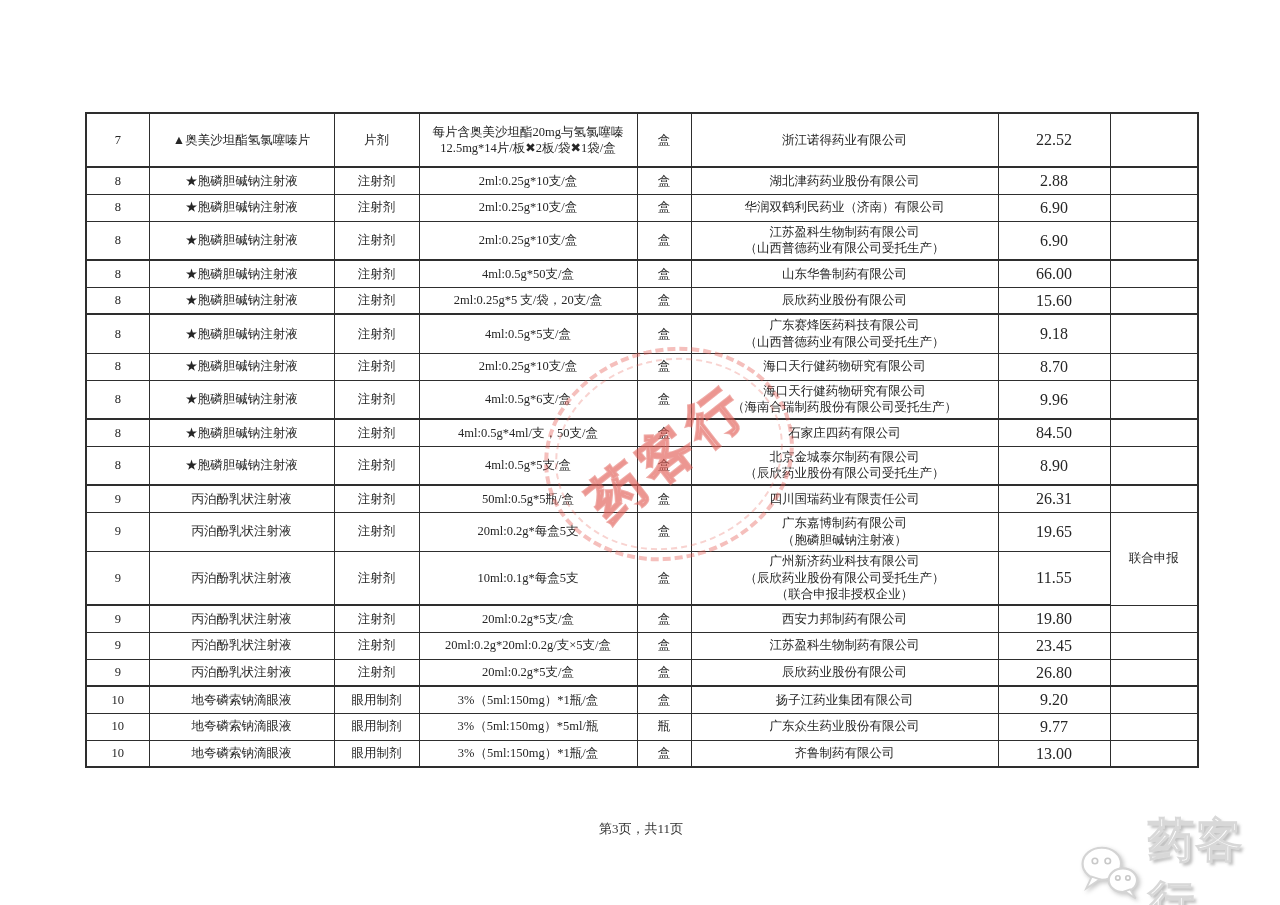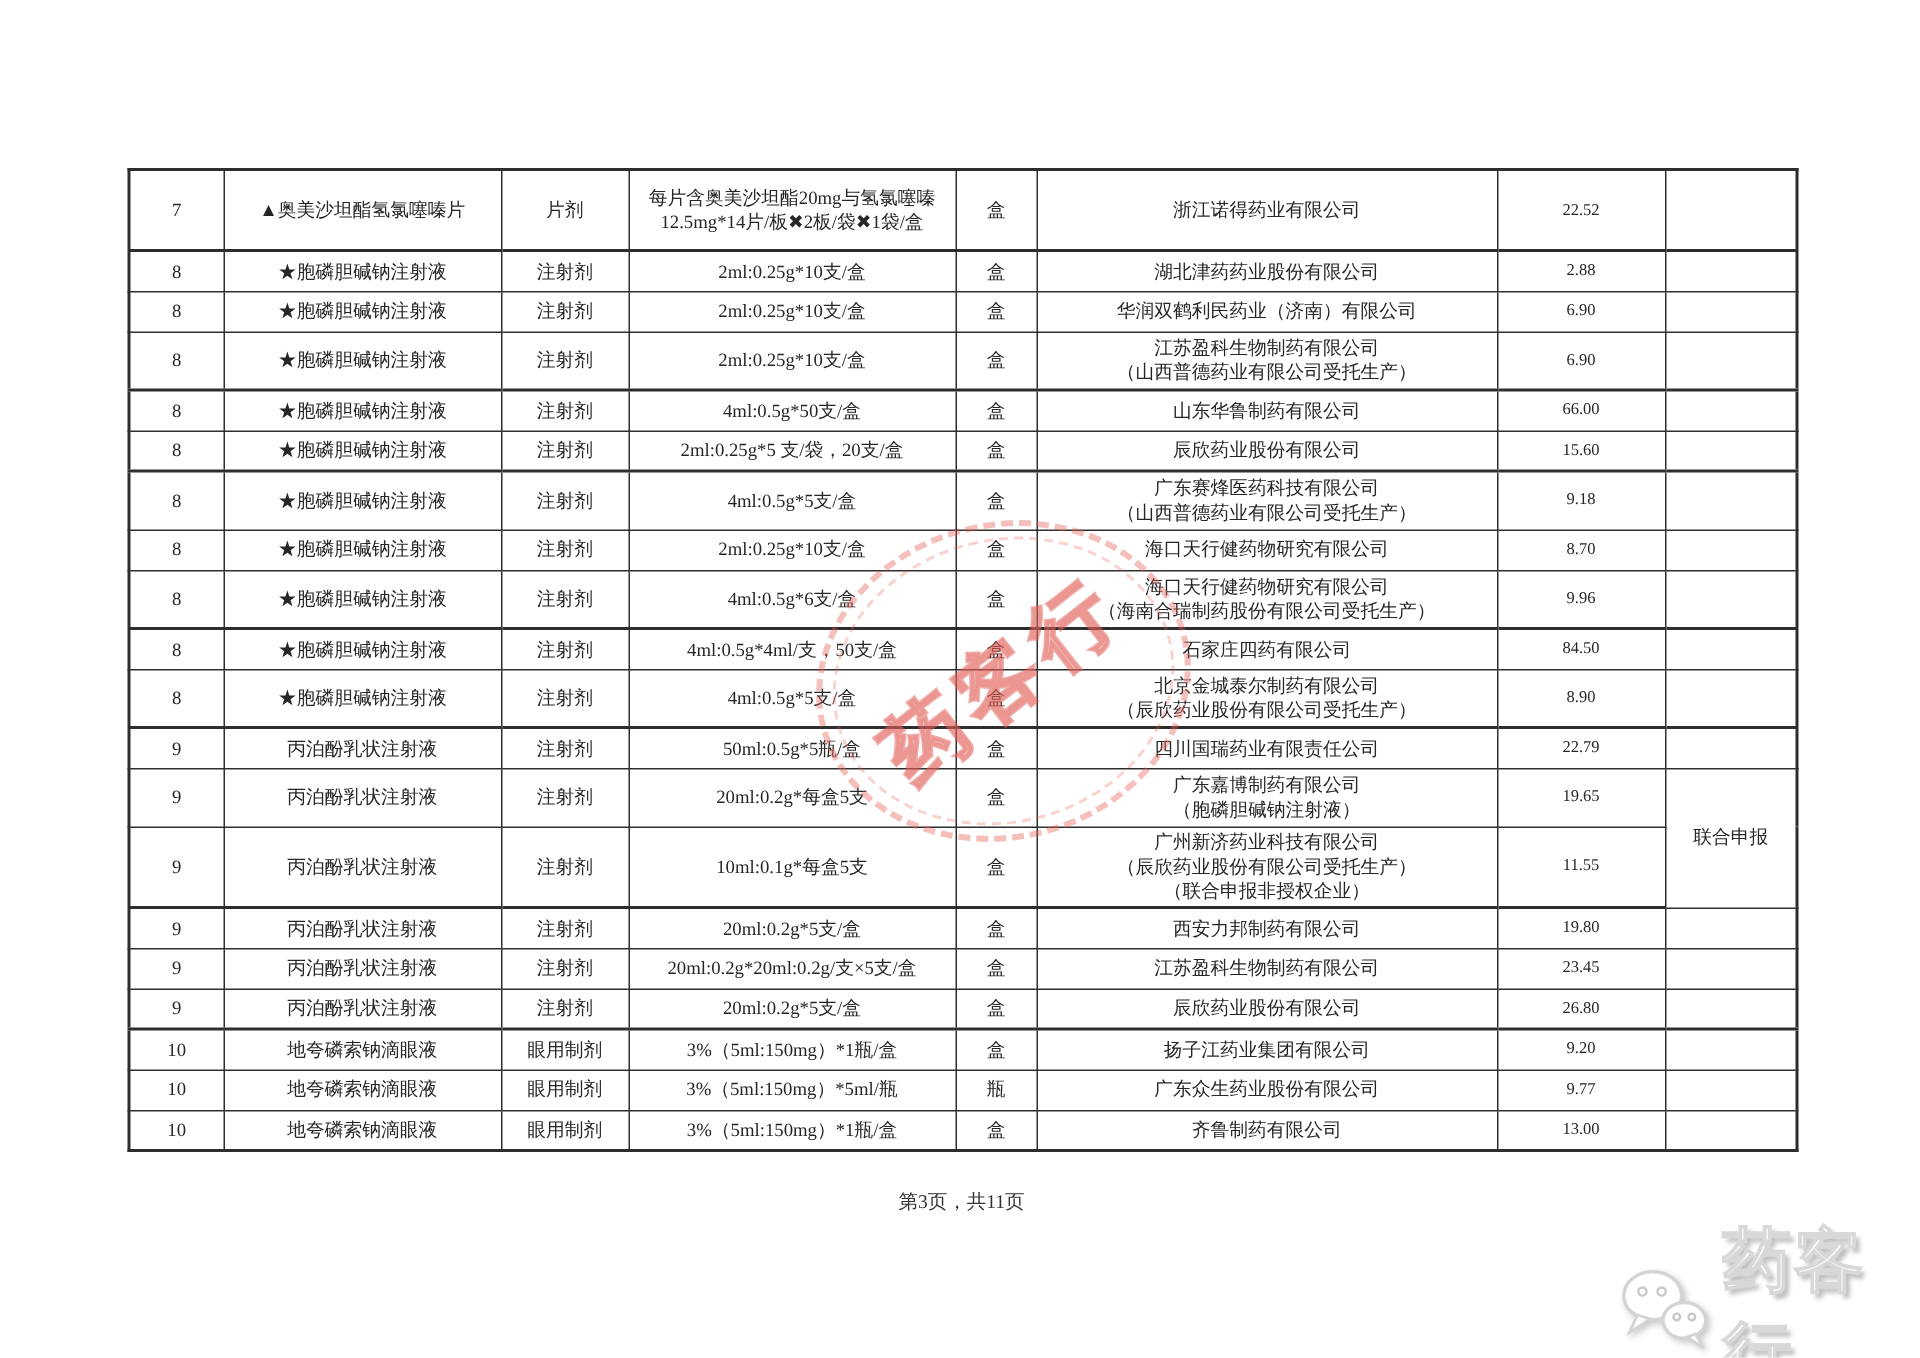"22.52" .c-price { font-size: 11px -> 16px }
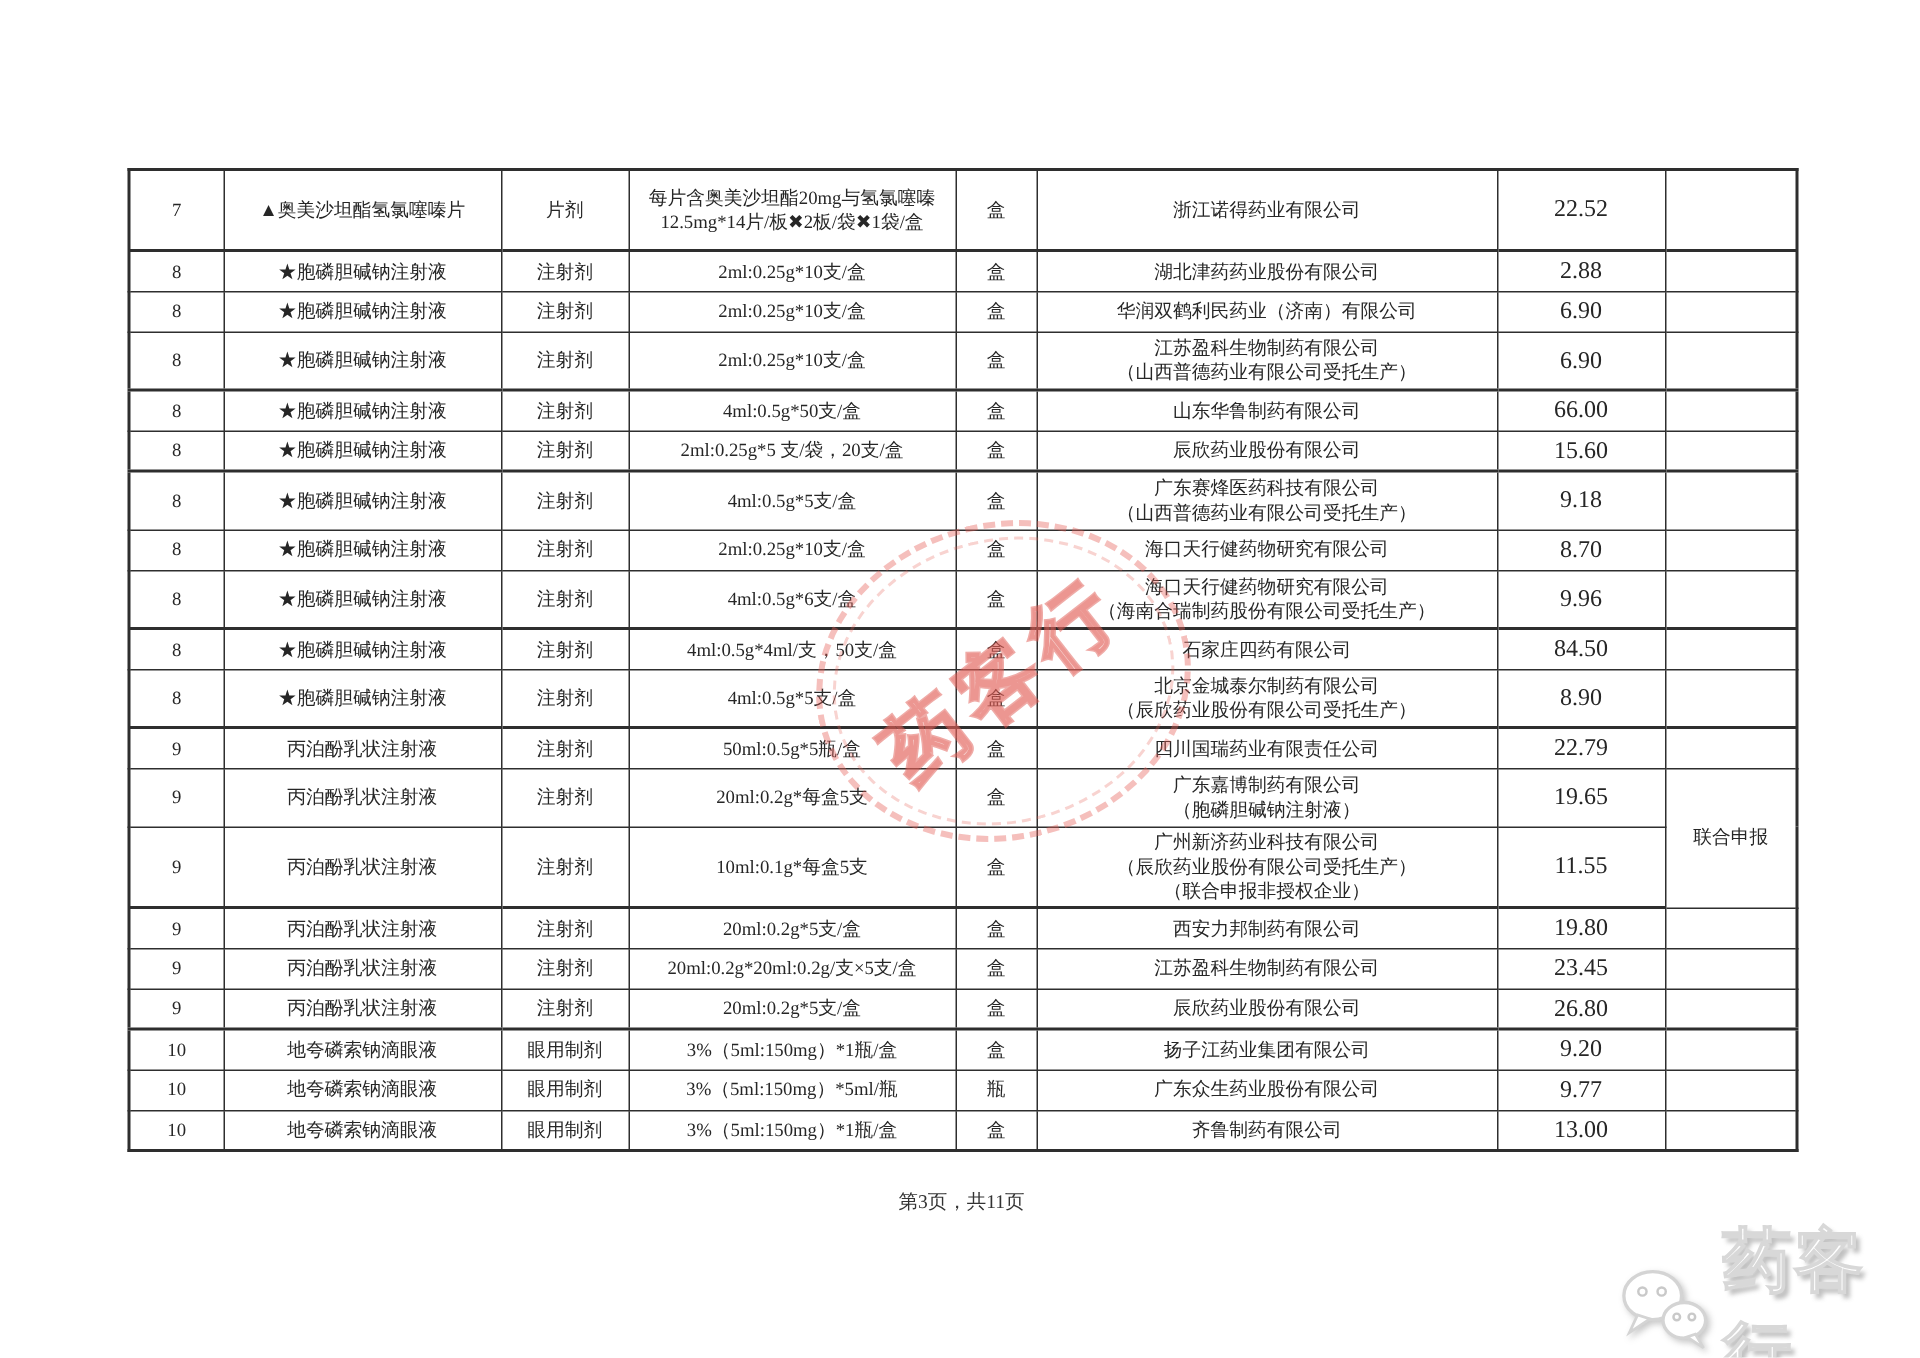"22.79" td.c-price { text: 22.79 -> 26.31 }
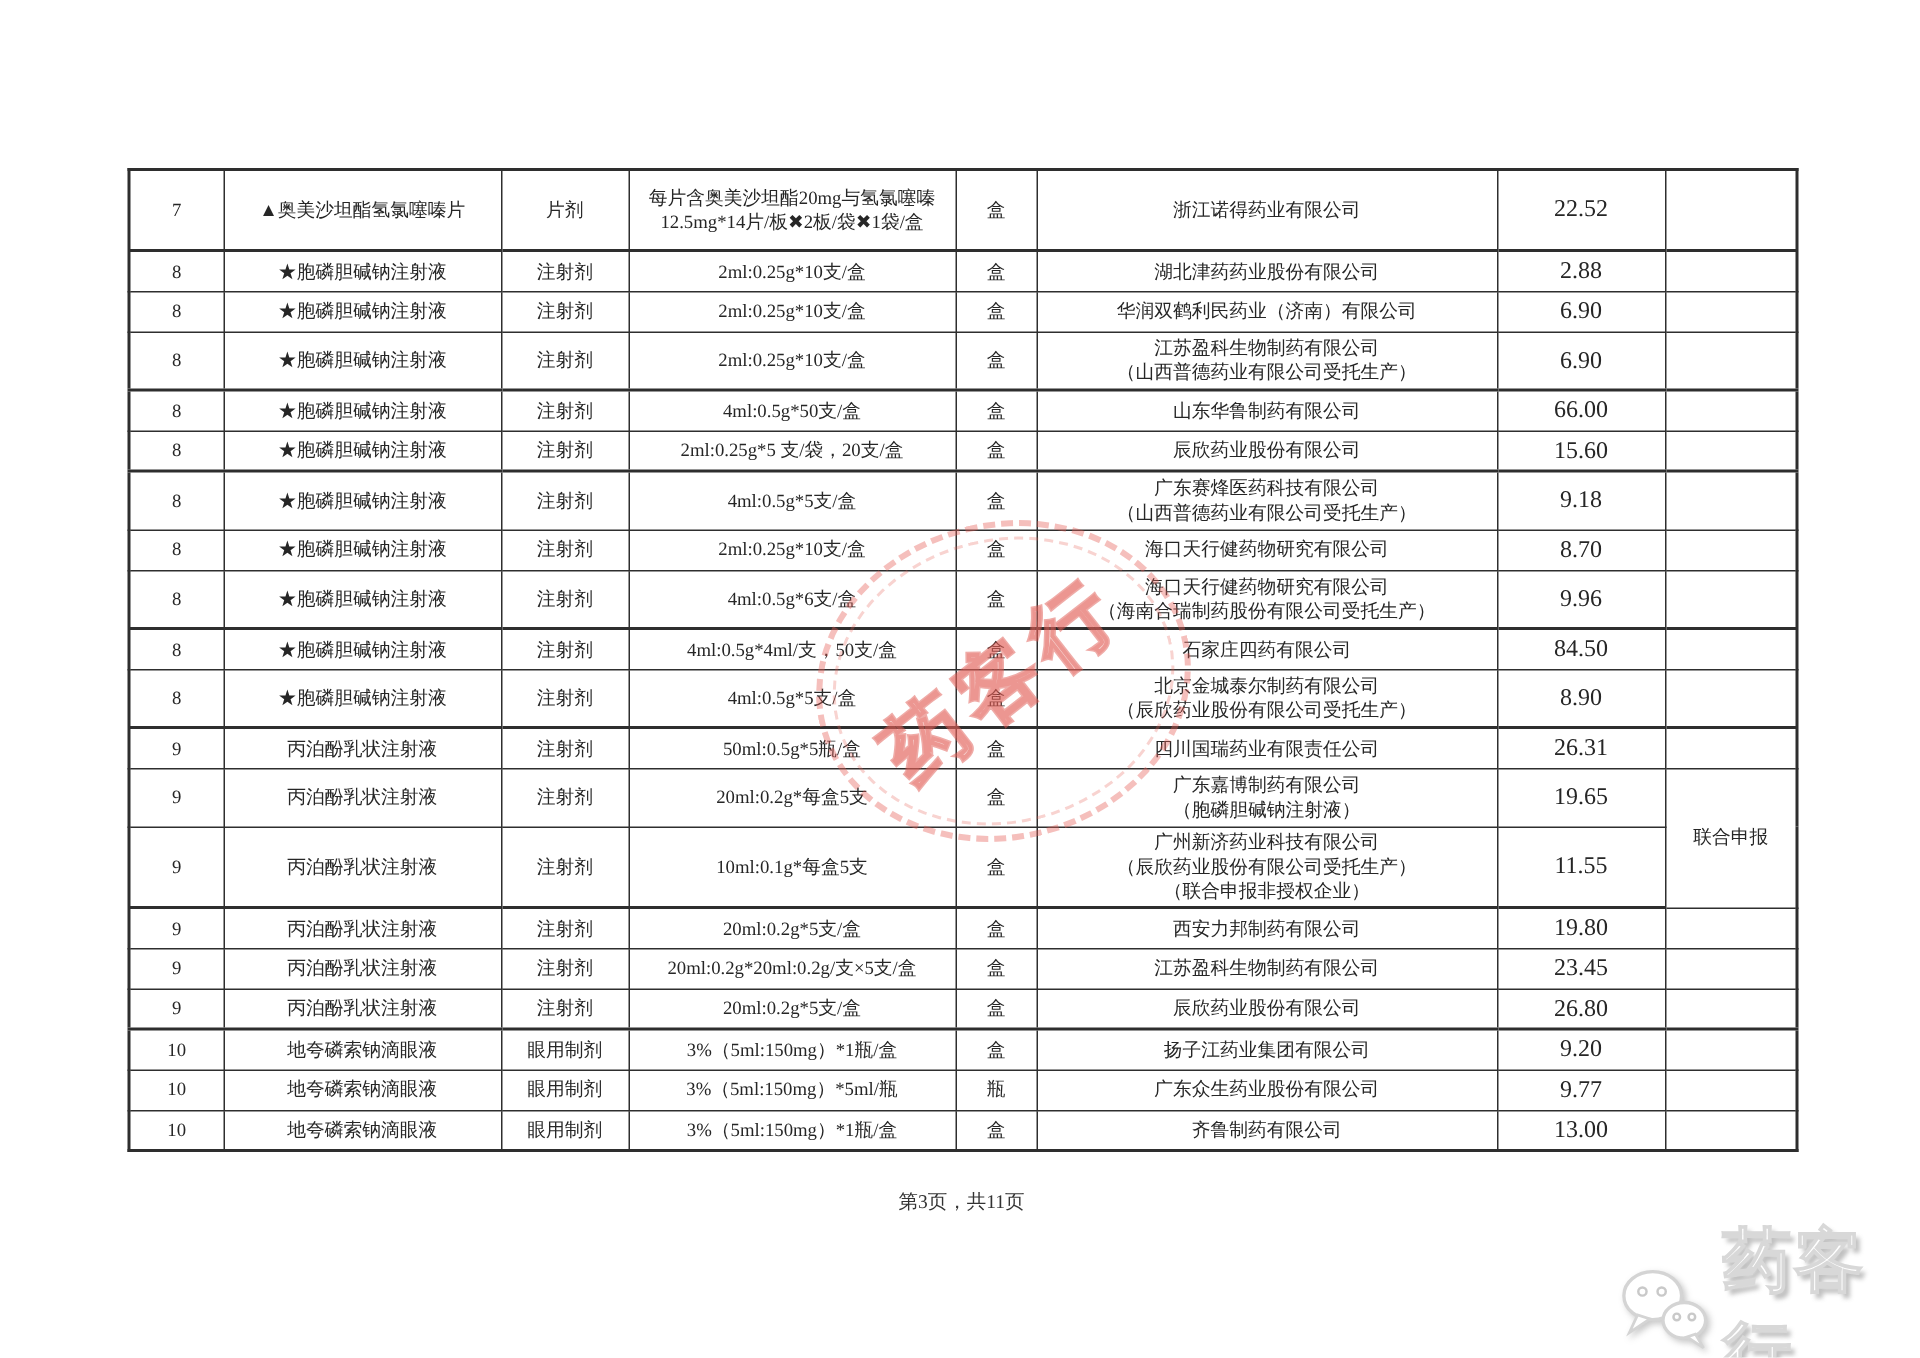"第3页，共11页" .footer { top: 792px -> 820px }
